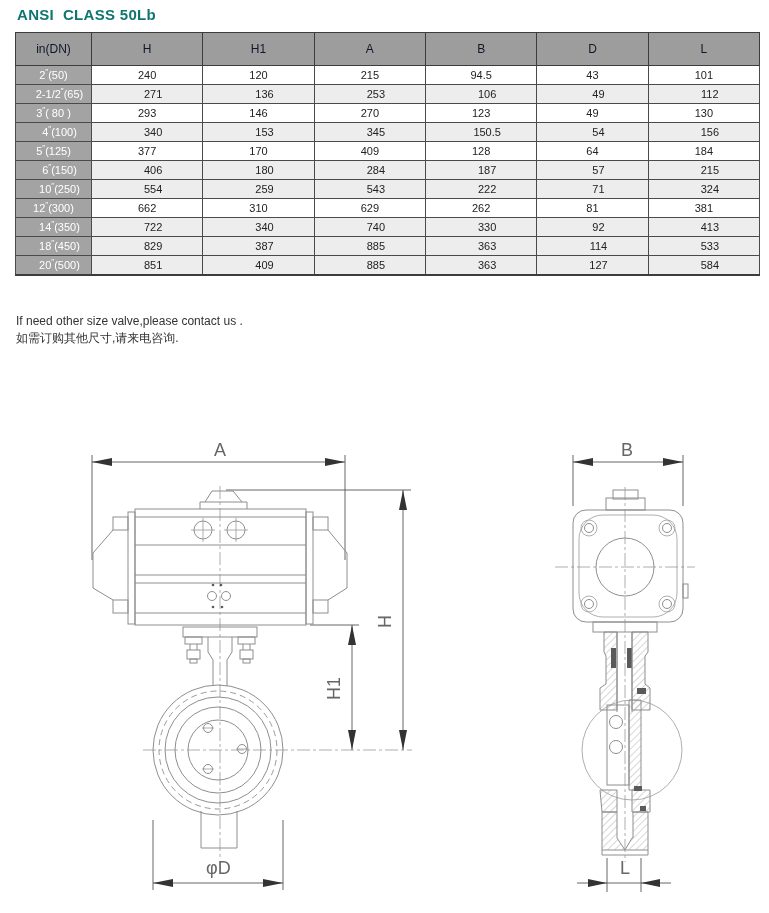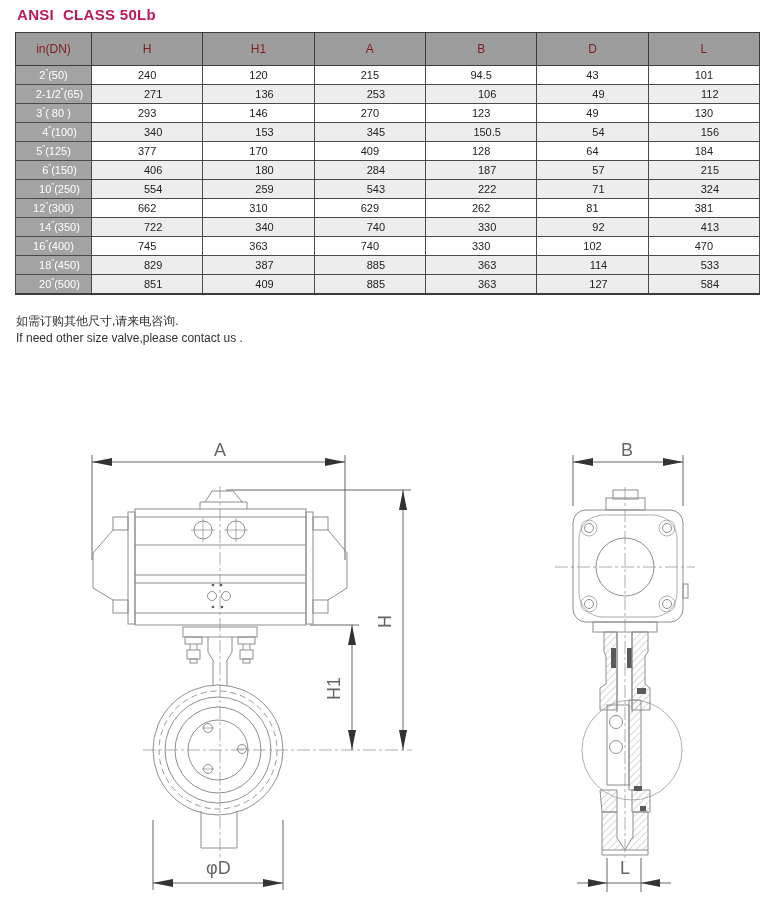"ANSI CLASS 50Lb" #title { color: #be185d -> #0f766e }
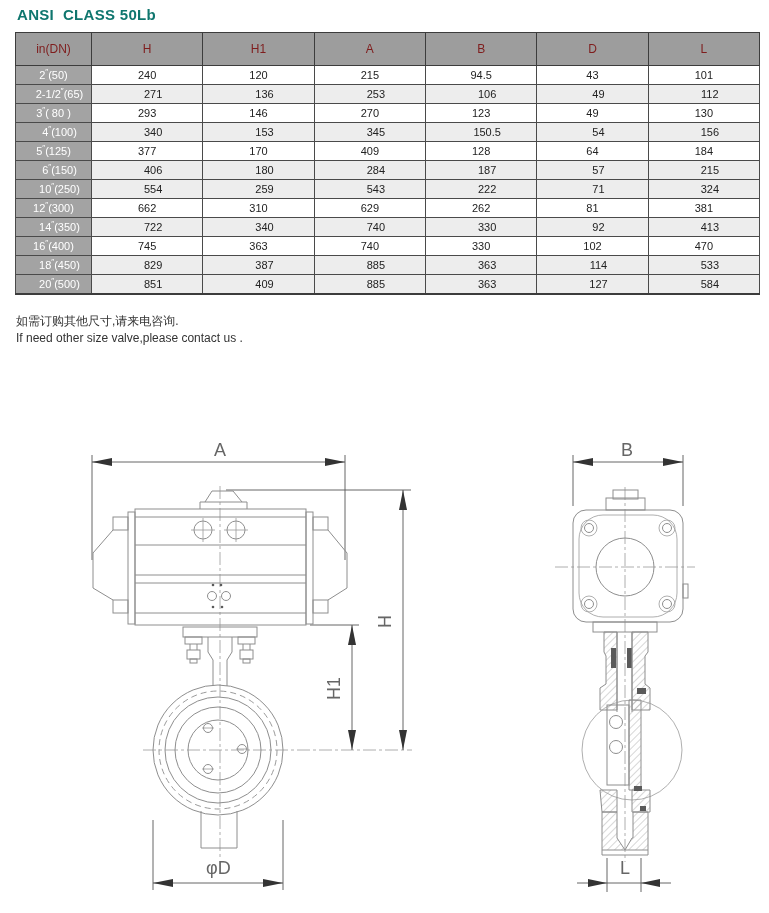"in(DN)" #dim-table th { color: #7f1d1d -> #0f172a }
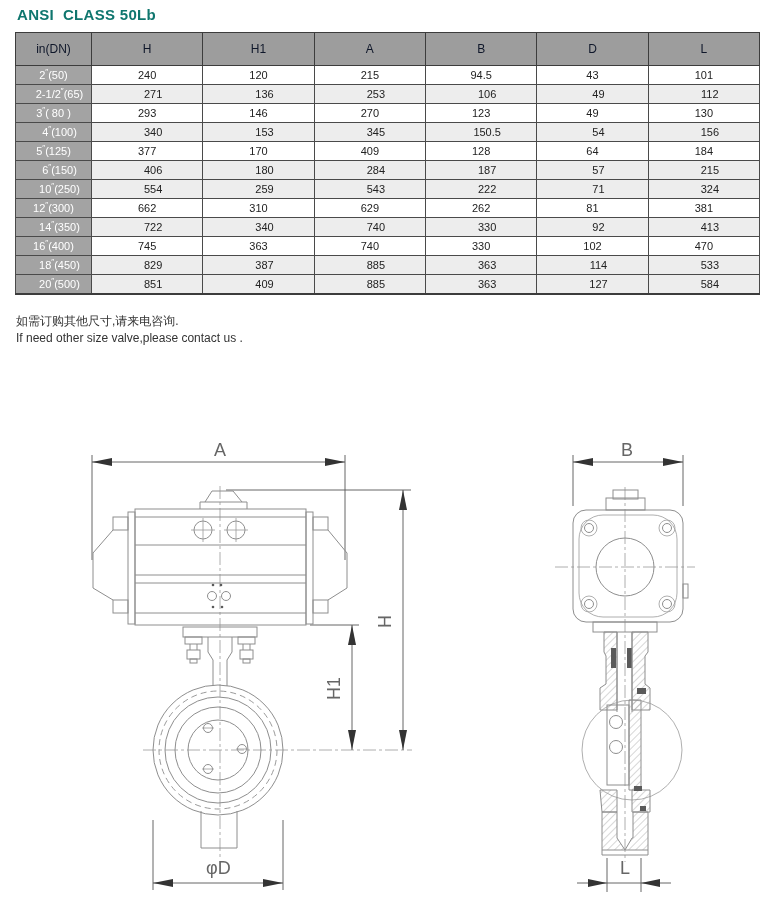"16″(400)" tr { html: <tr> <td>16<sup>″</sup>(400)</td> <td>745</td> <td>363</td> <td>740</td> <td>330</td> <td>102</td> <td>470</td> </tr> -> none }
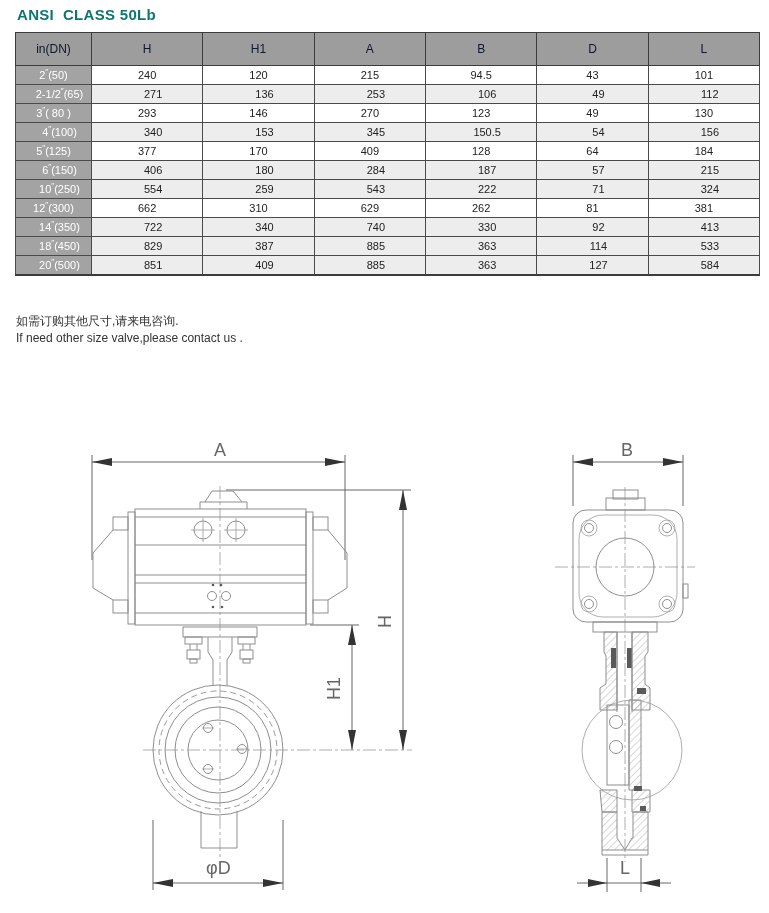"如需订购其他尺寸,请来电咨询." p { order: before "If need other size valve,please" -> after "If need other size valve,please" }
